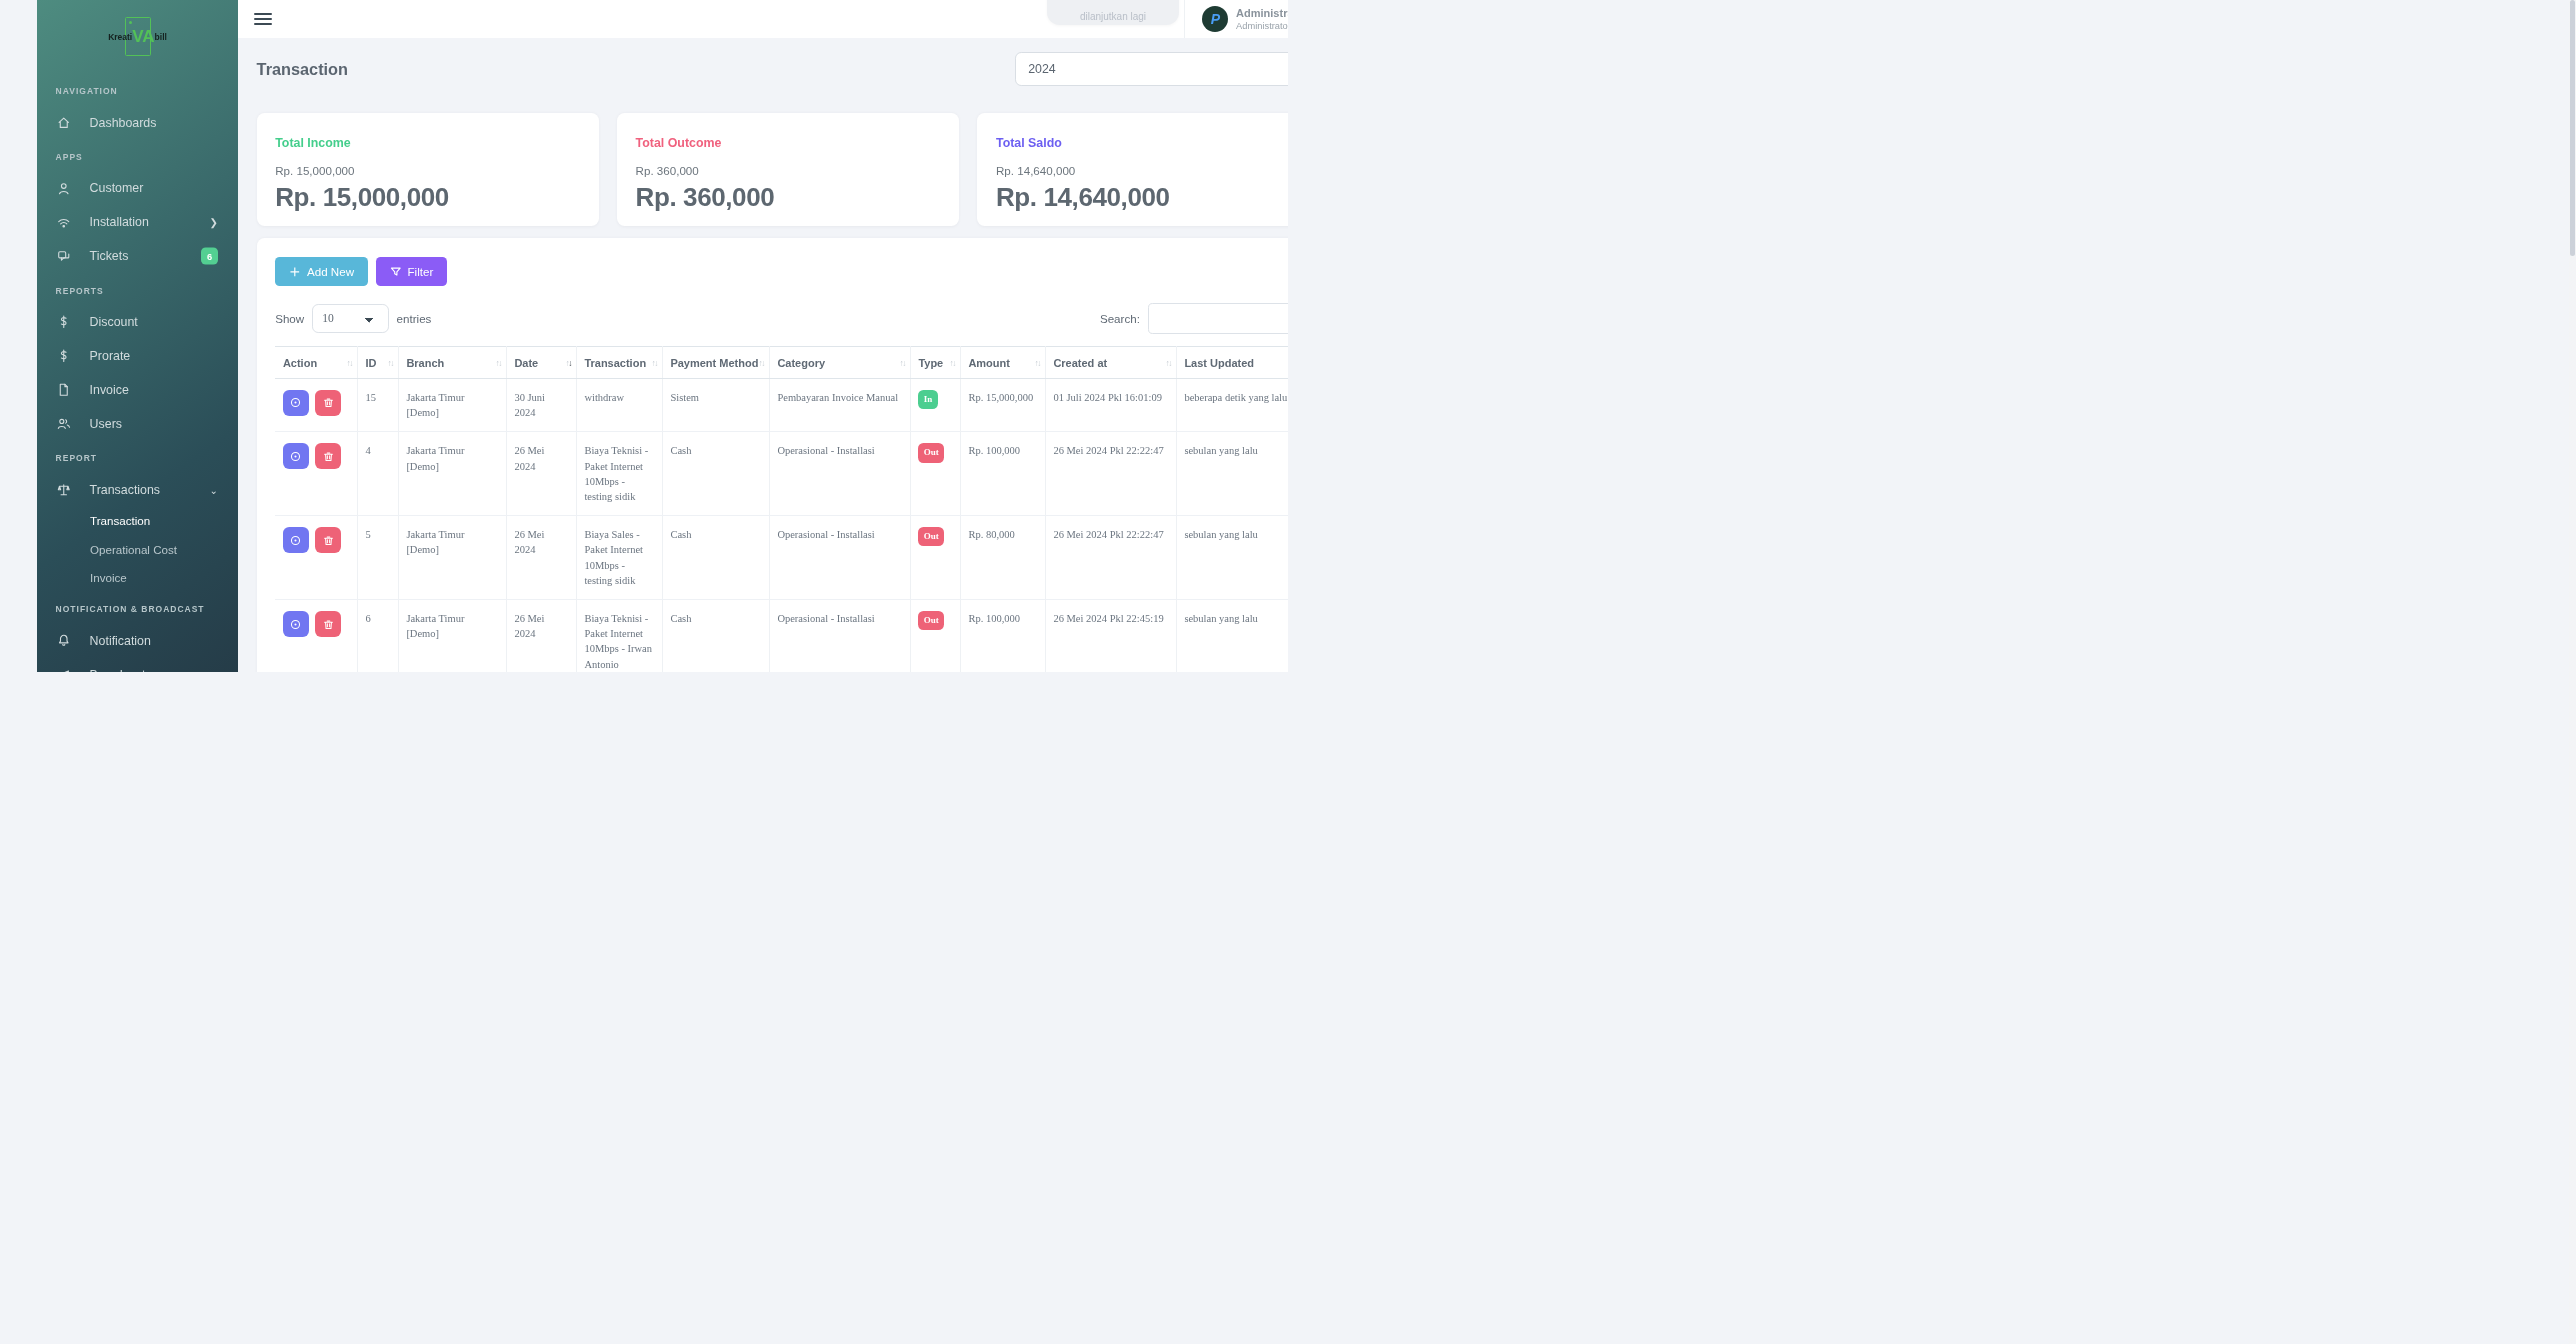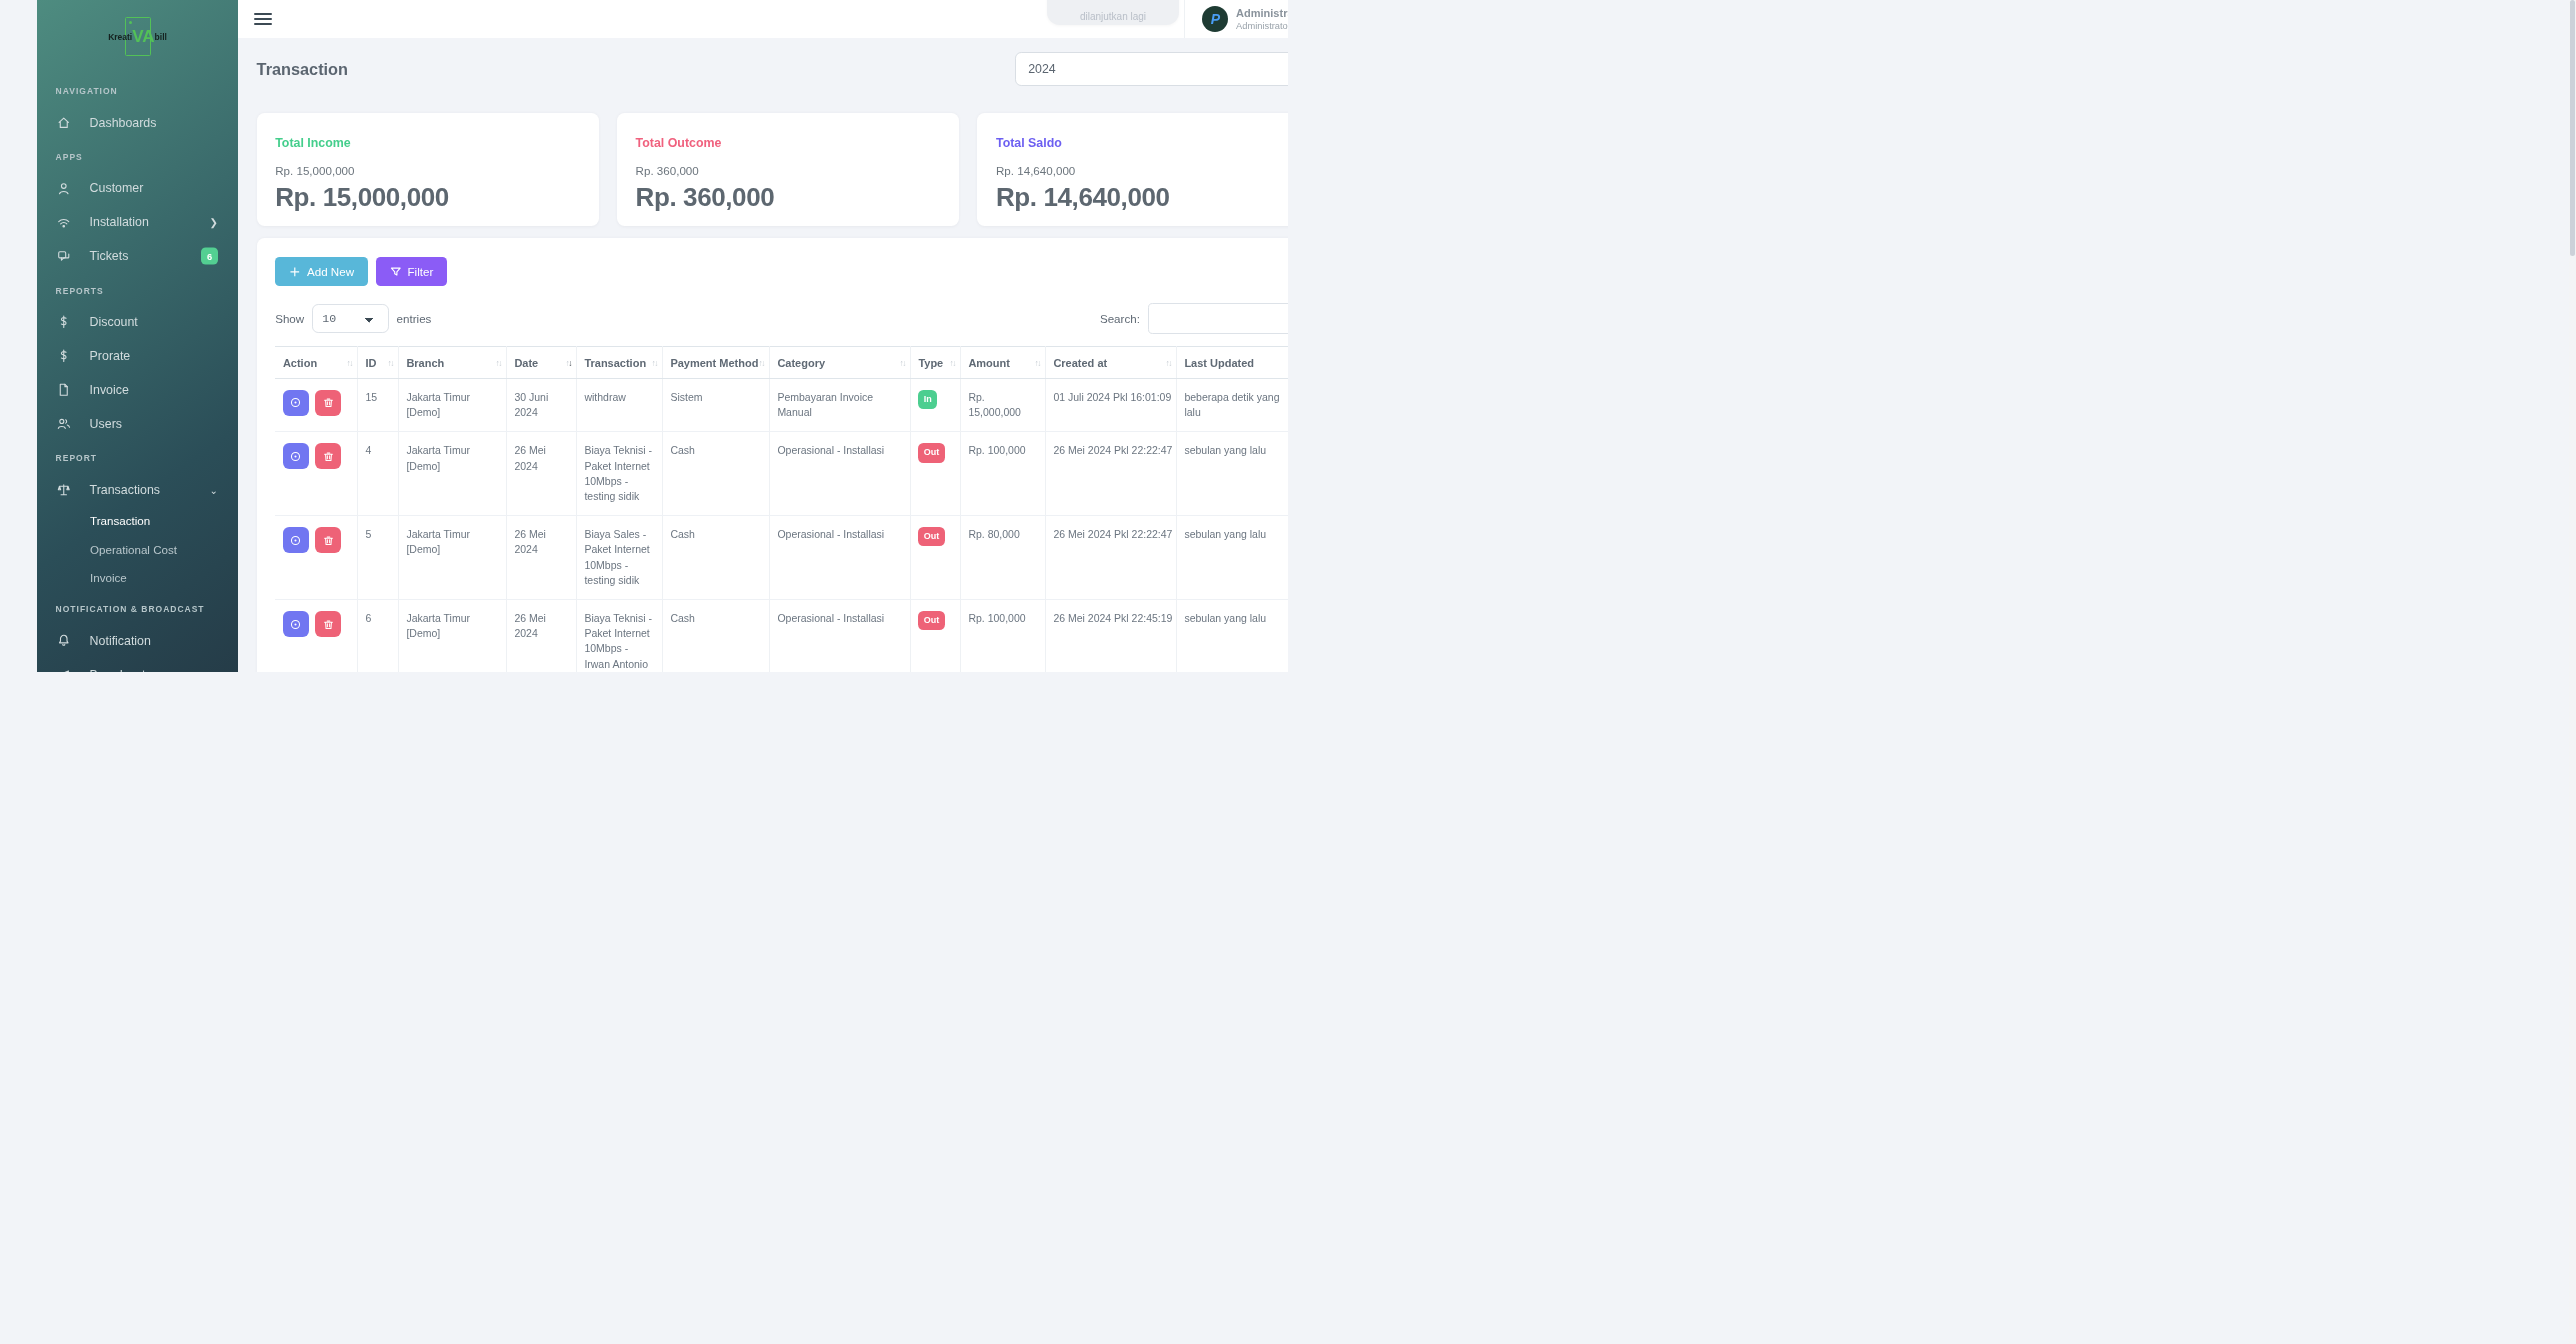"10" .page-size { font-family: Liberation Mono, monospace -> Liberation Serif, serif }
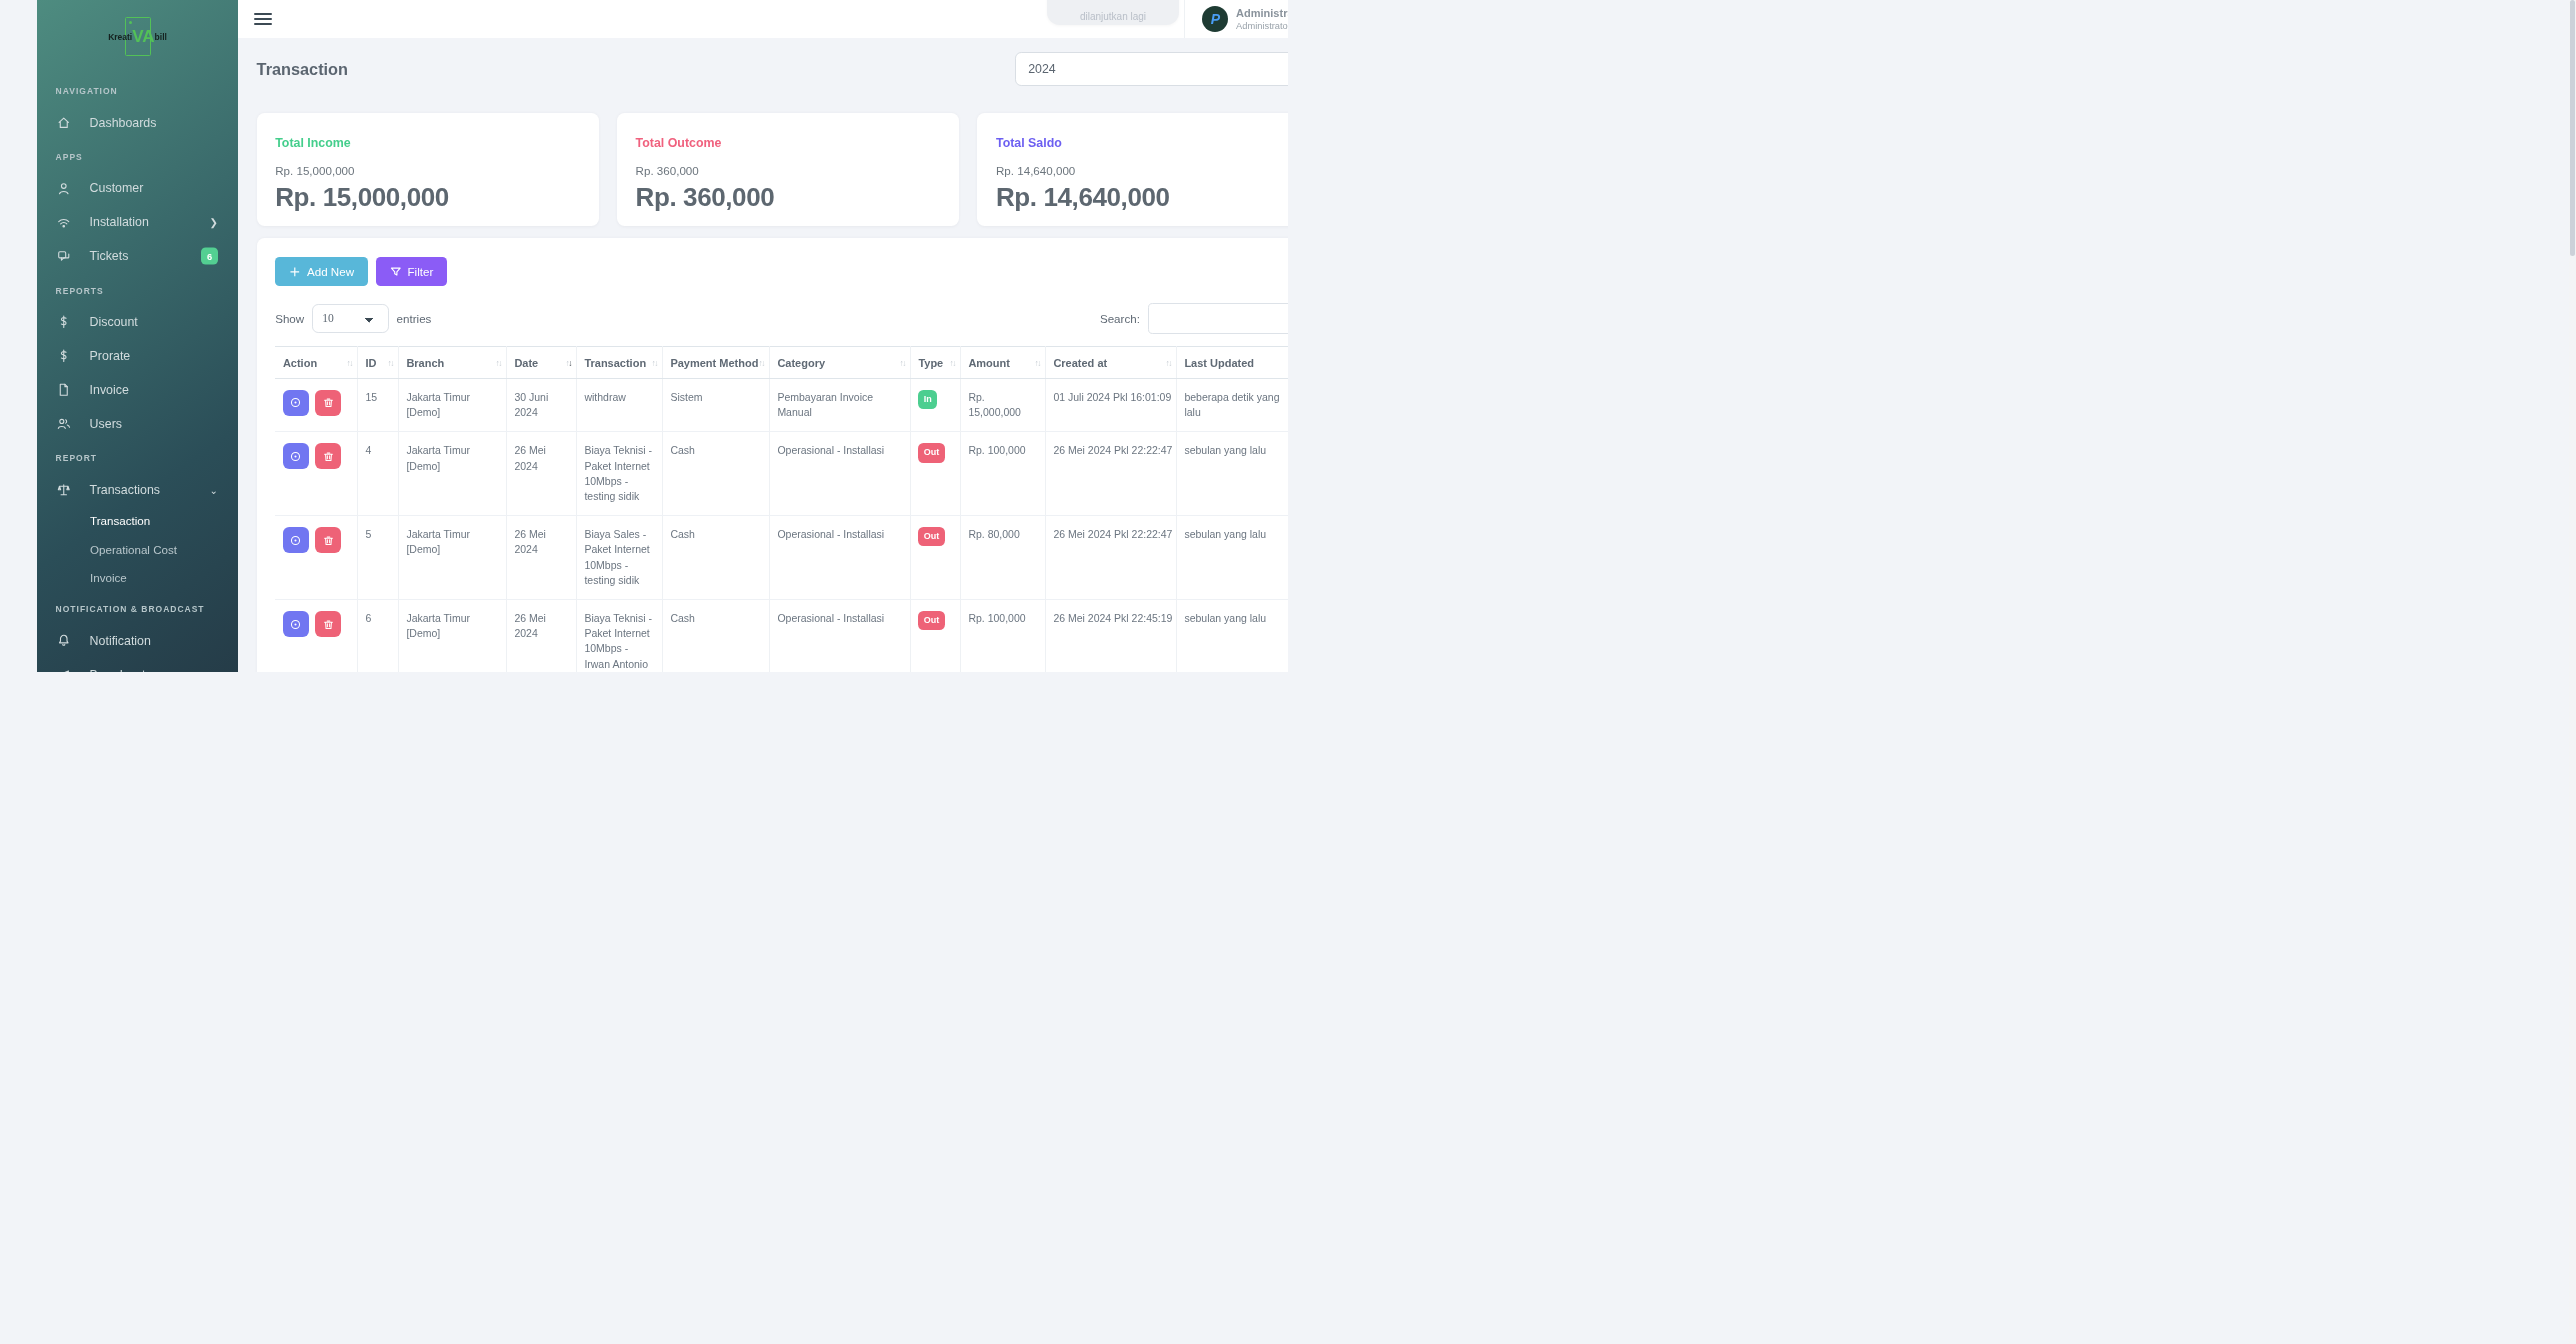"15" tbody td { font-family: none -> Liberation Serif, serif }
